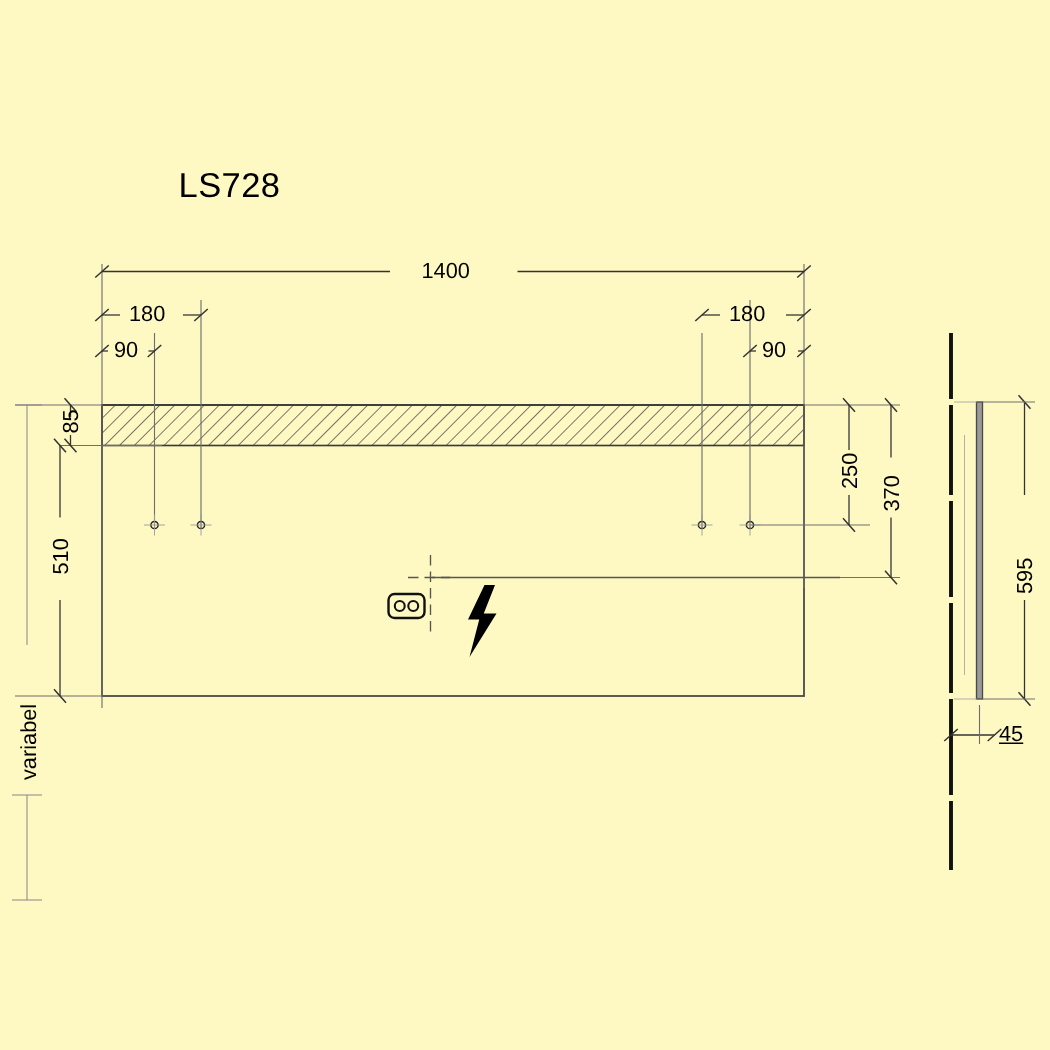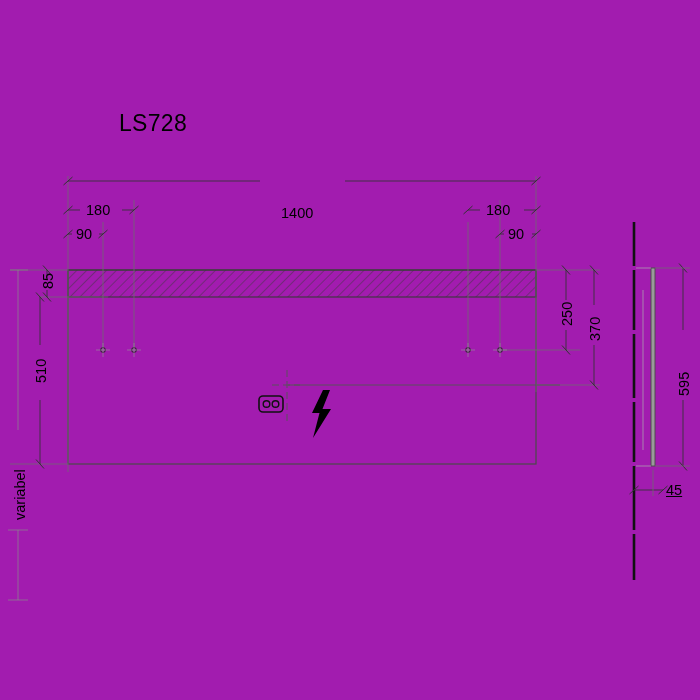"LS728" #sheet { background: #a21caf -> #fef9c3 }
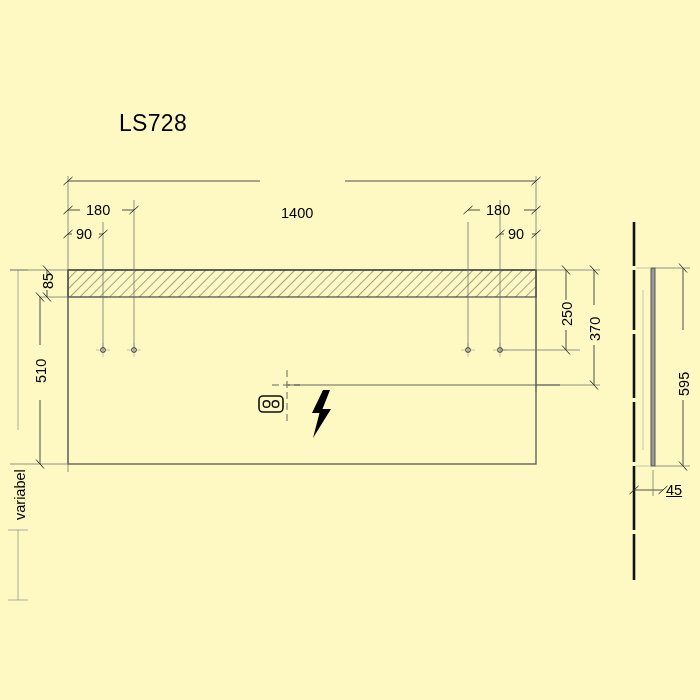"1400" div.lbl { margin-top: 32px -> none }
